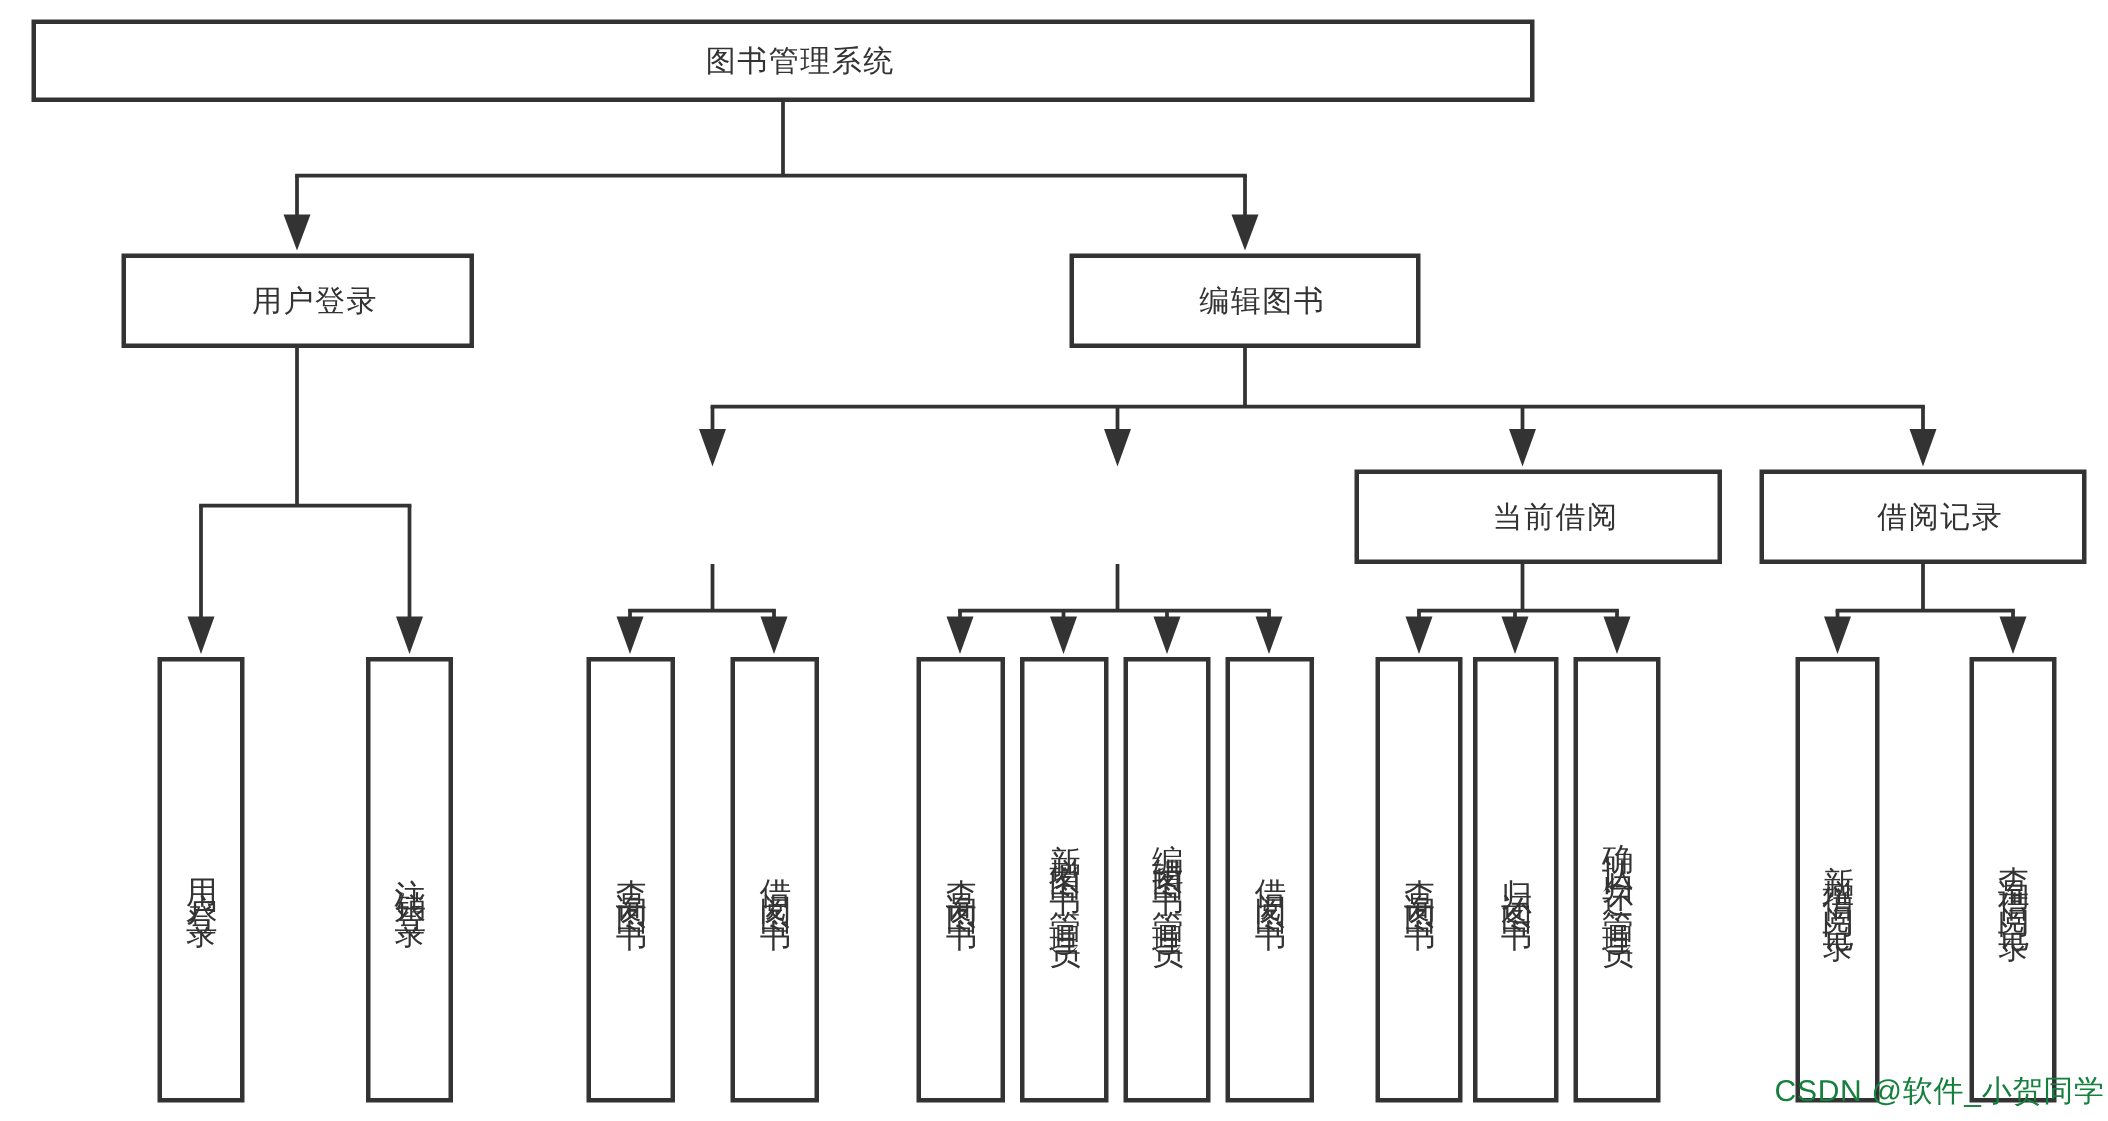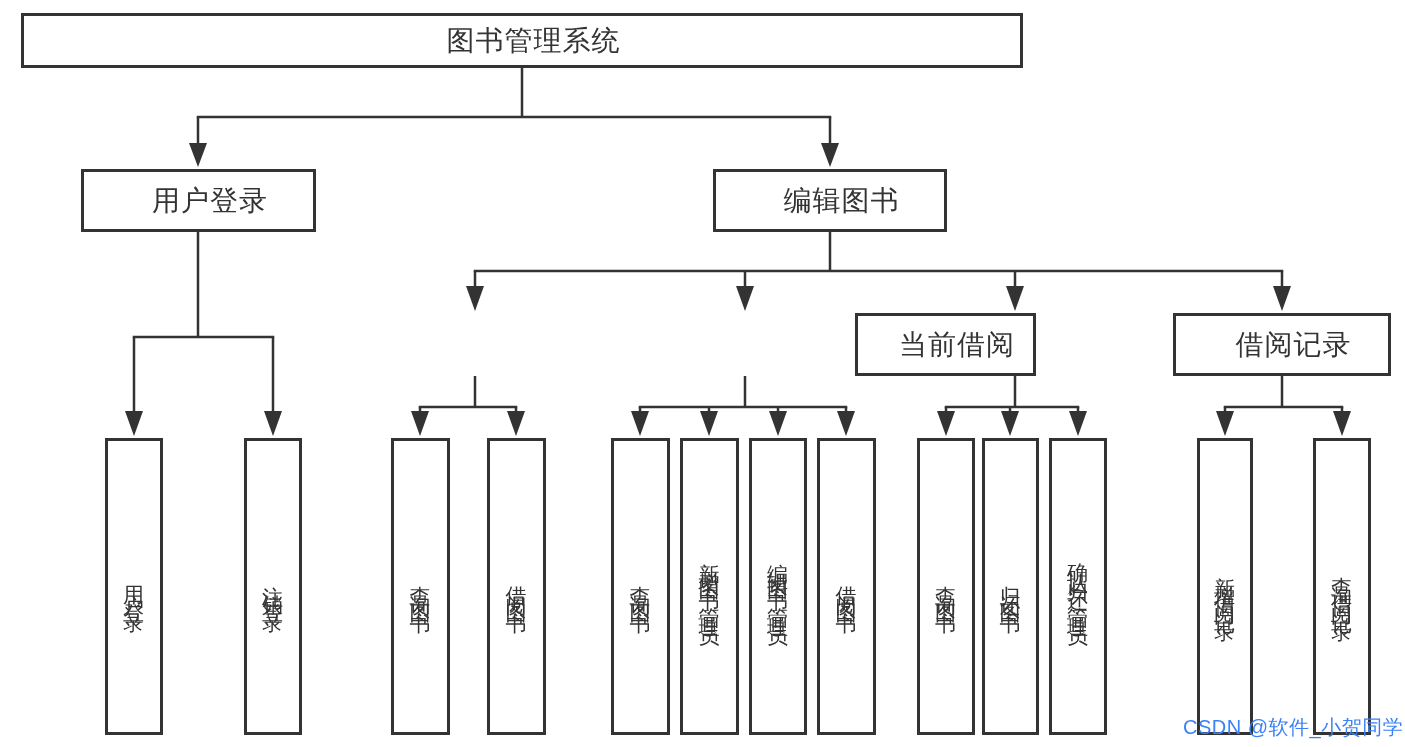"图书管理系统" .hnode { font-size: 28px -> 20px }
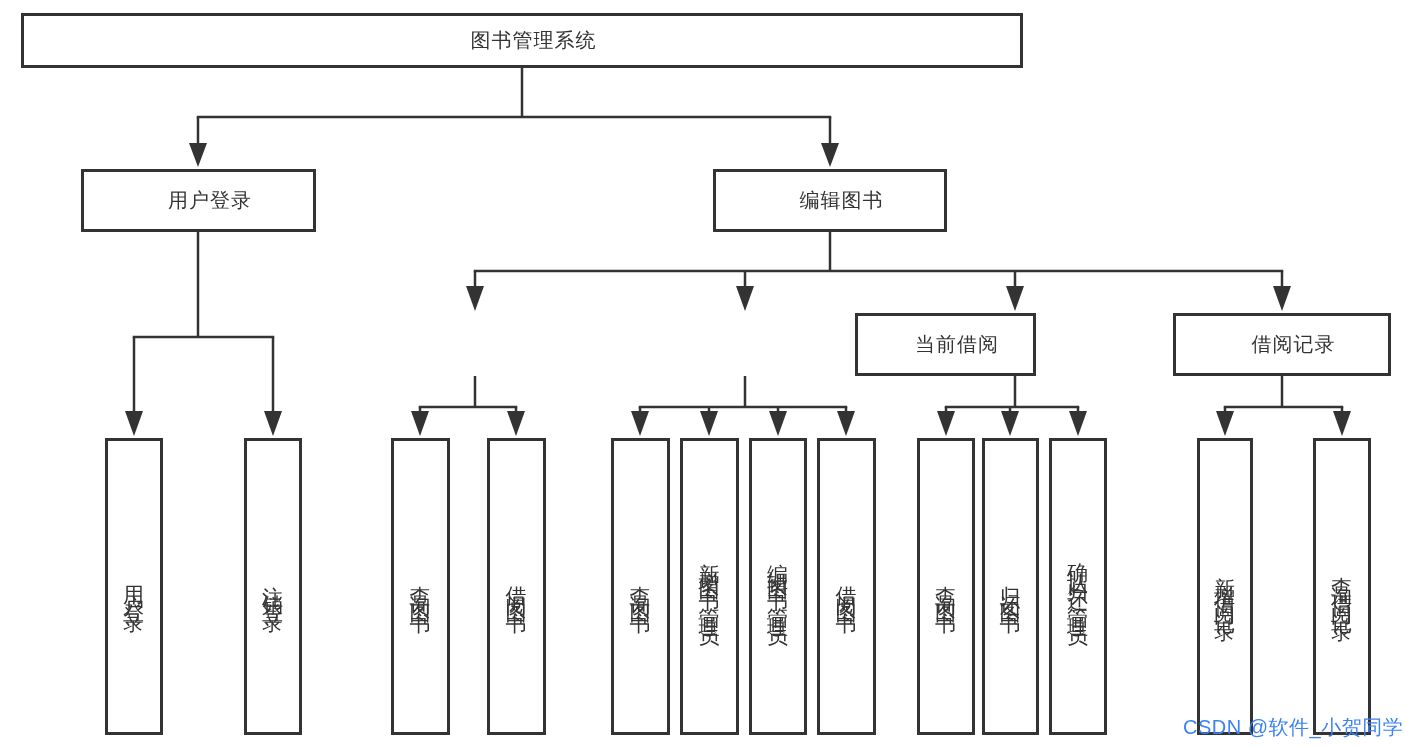"当前借阅" div.box { left: 855px -> 903px; width: 181px -> 245px }
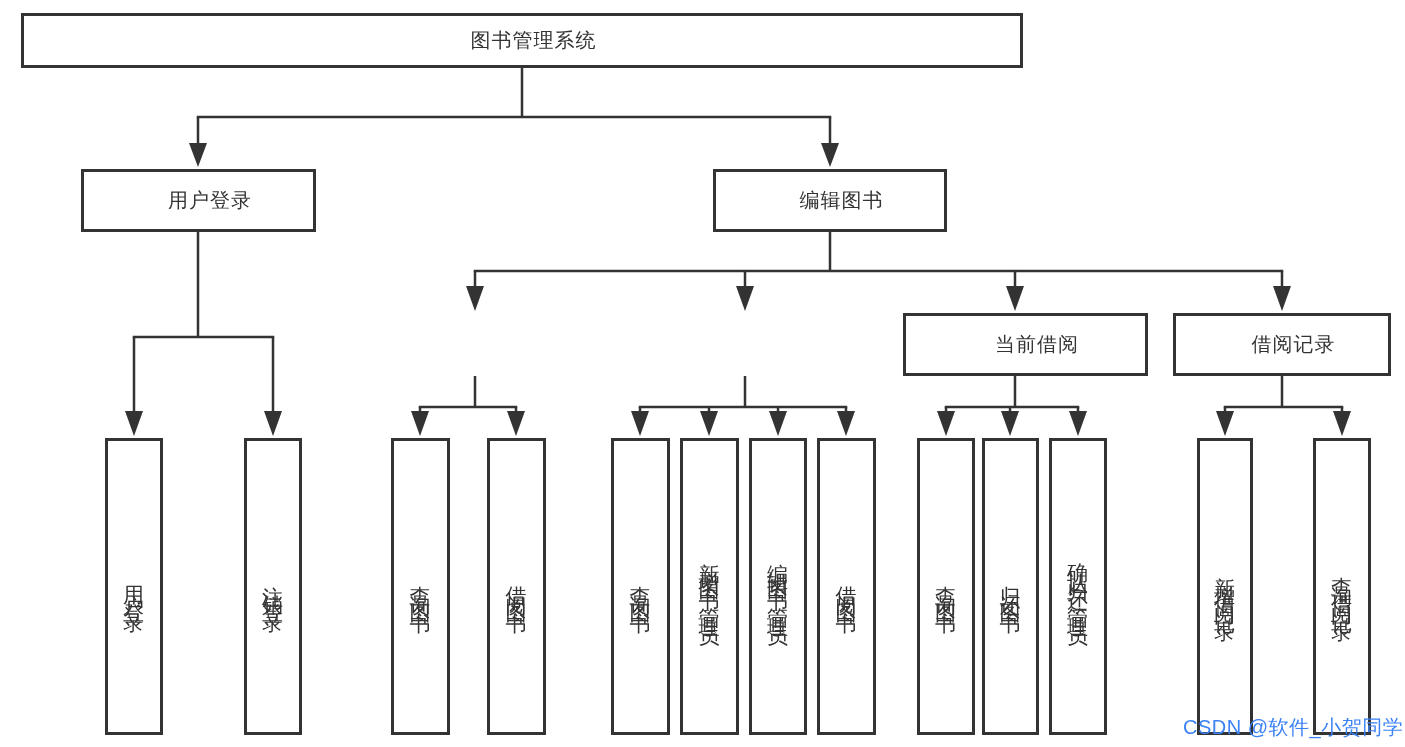"CSDN @软件_小贺同学" #watermark { color: #3b82f6 -> #15803d }
